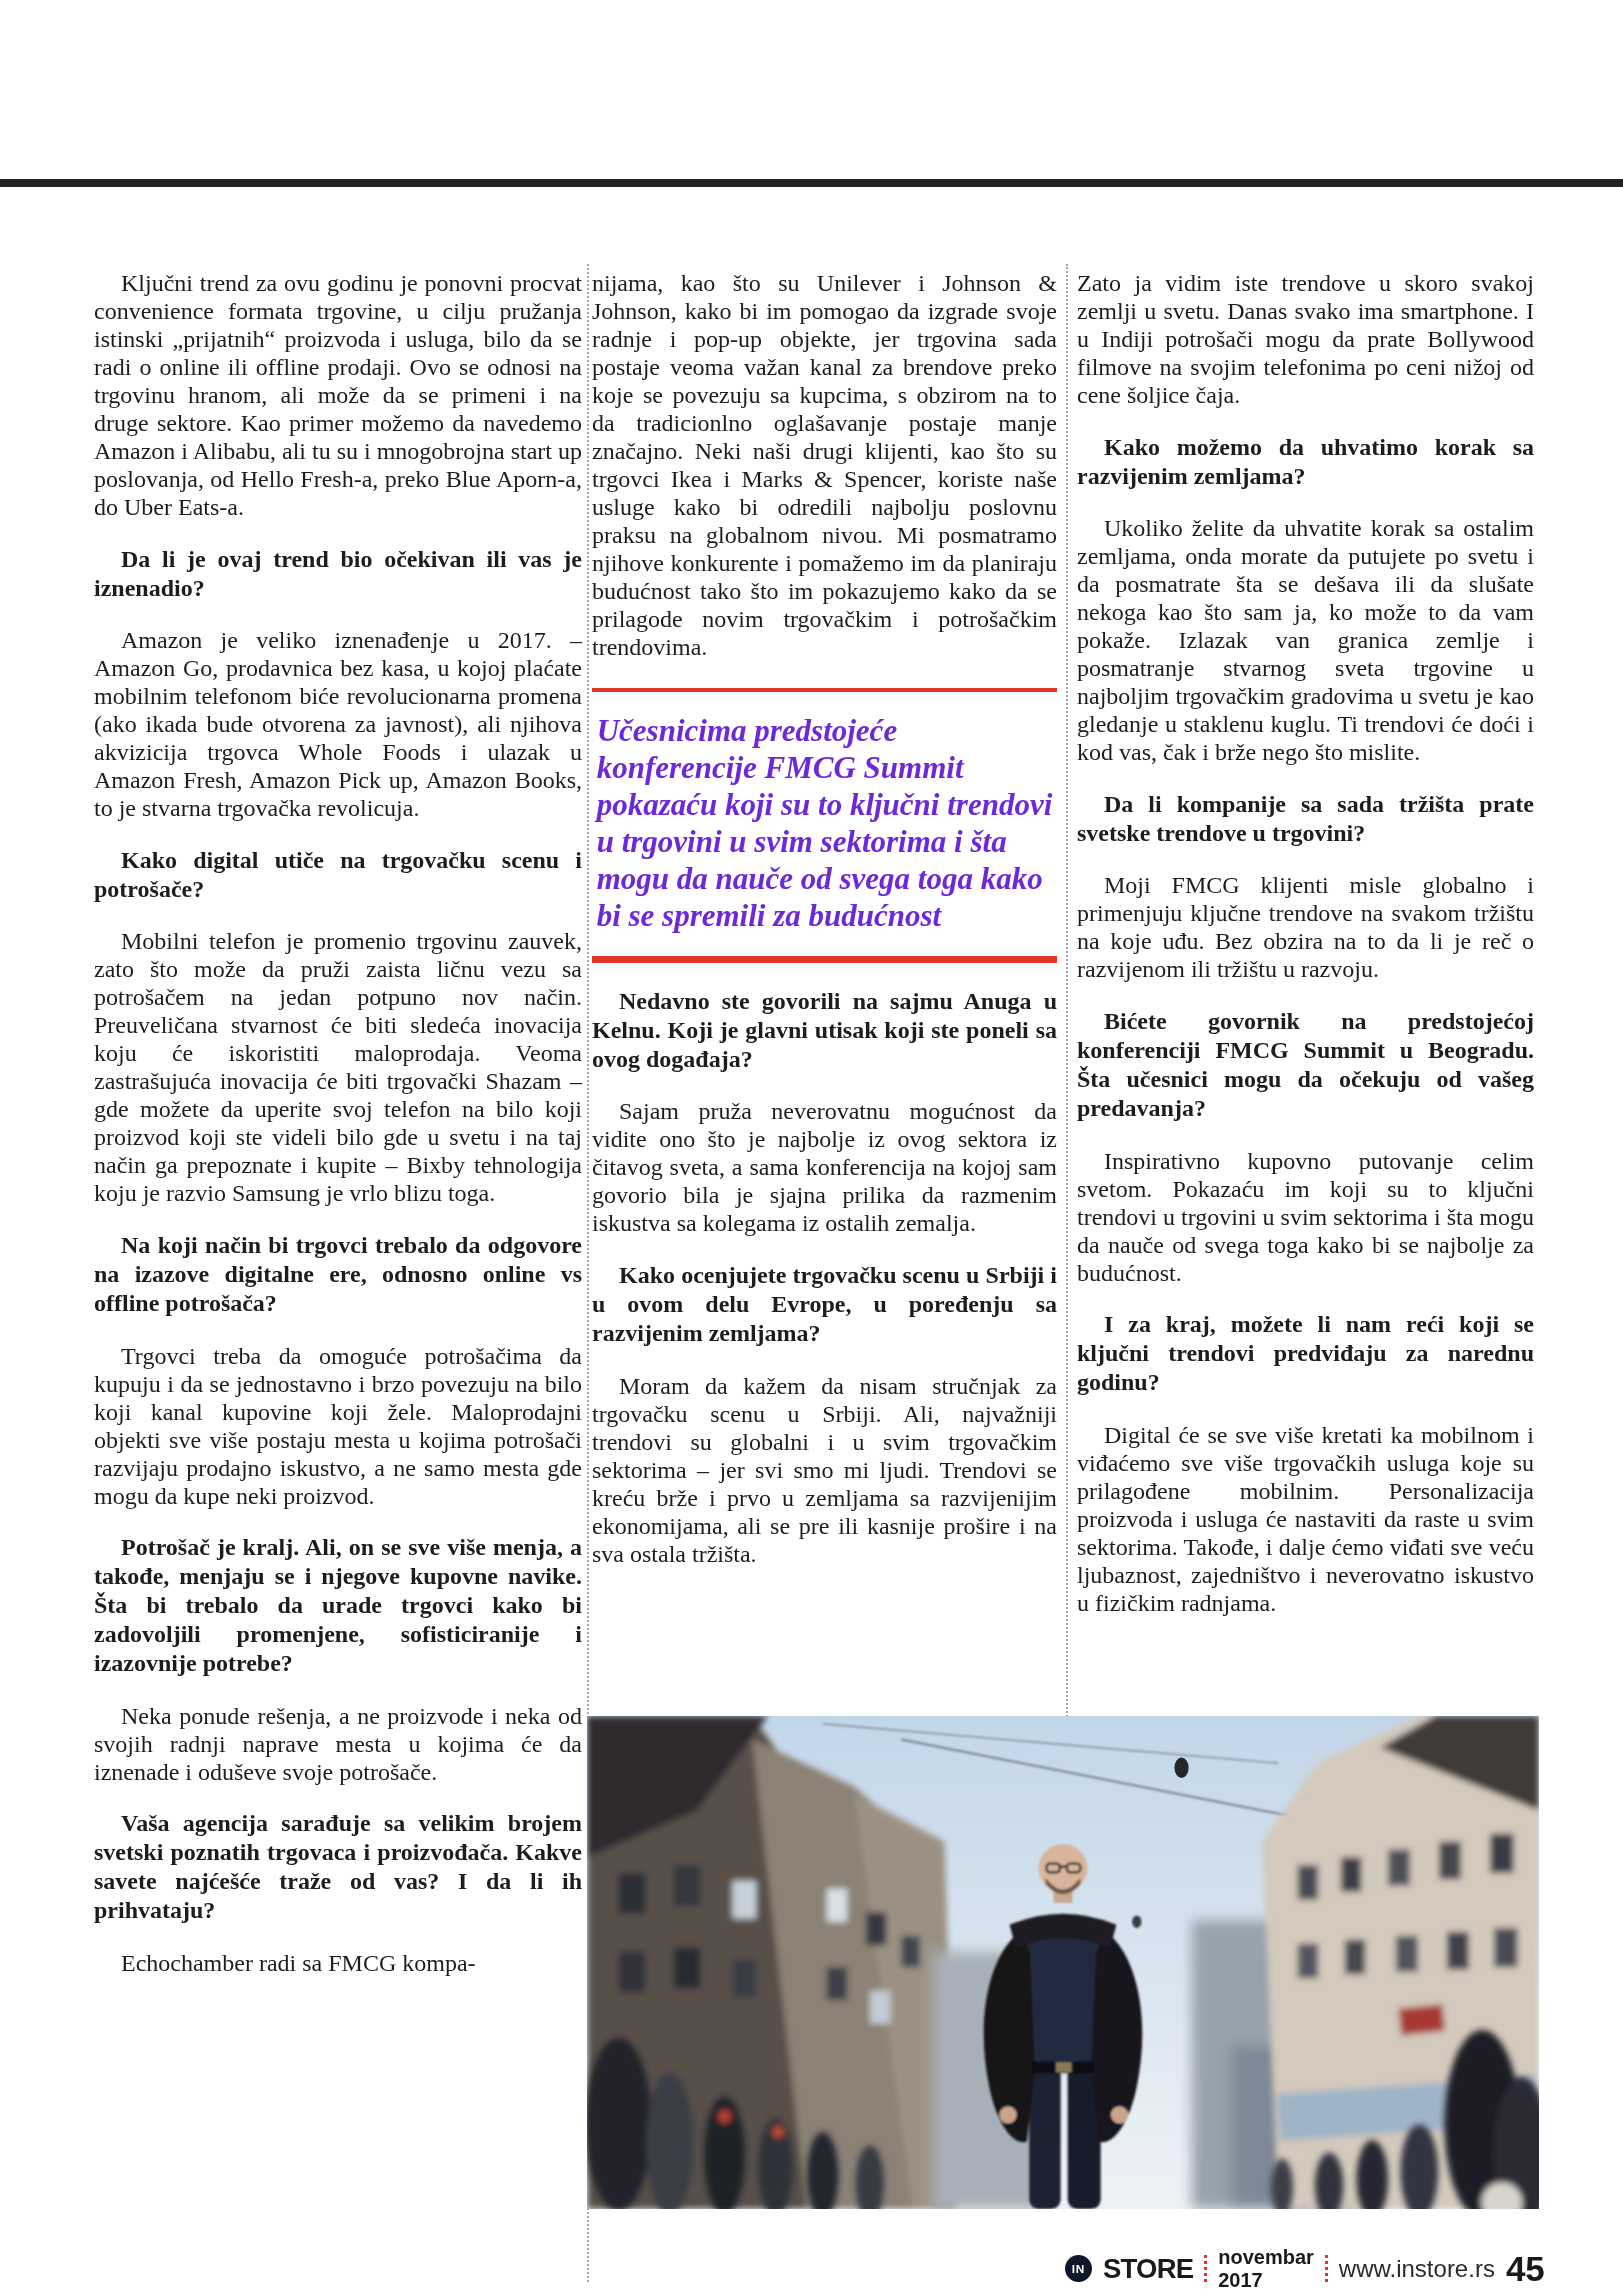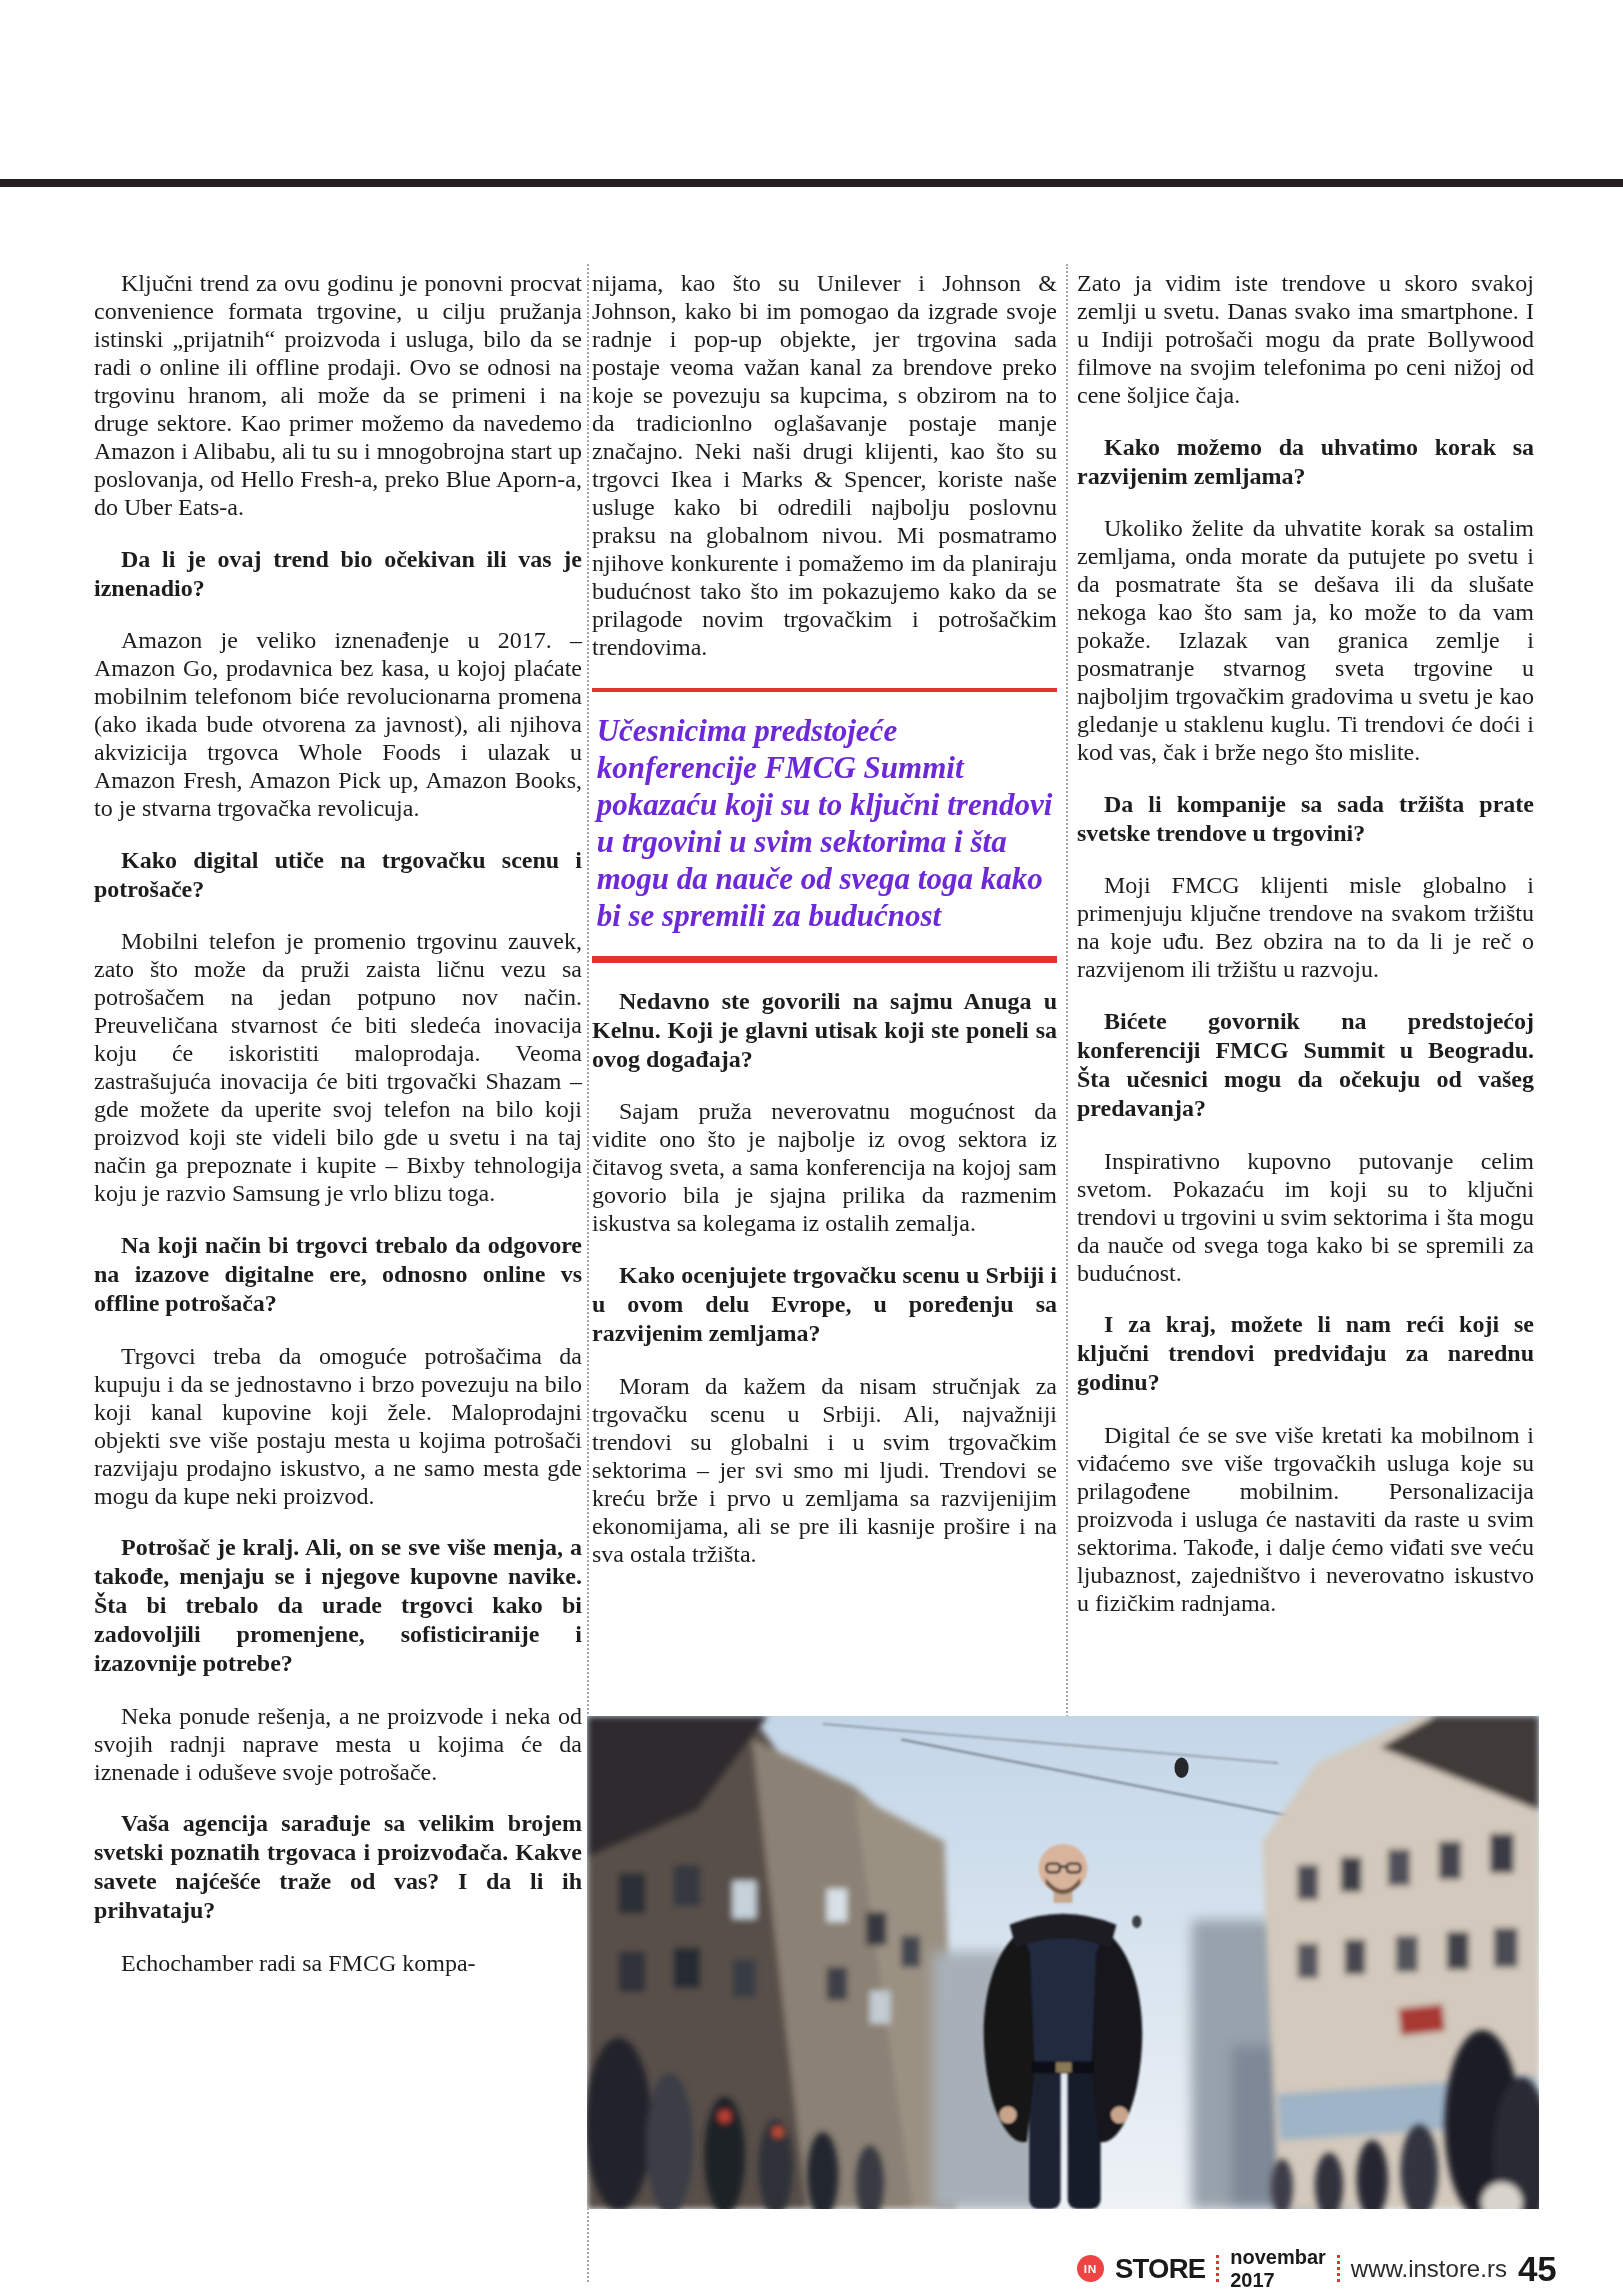"Inspirativno kupovno putovanje celim" p.body-p { text: spremili -> najbolje }
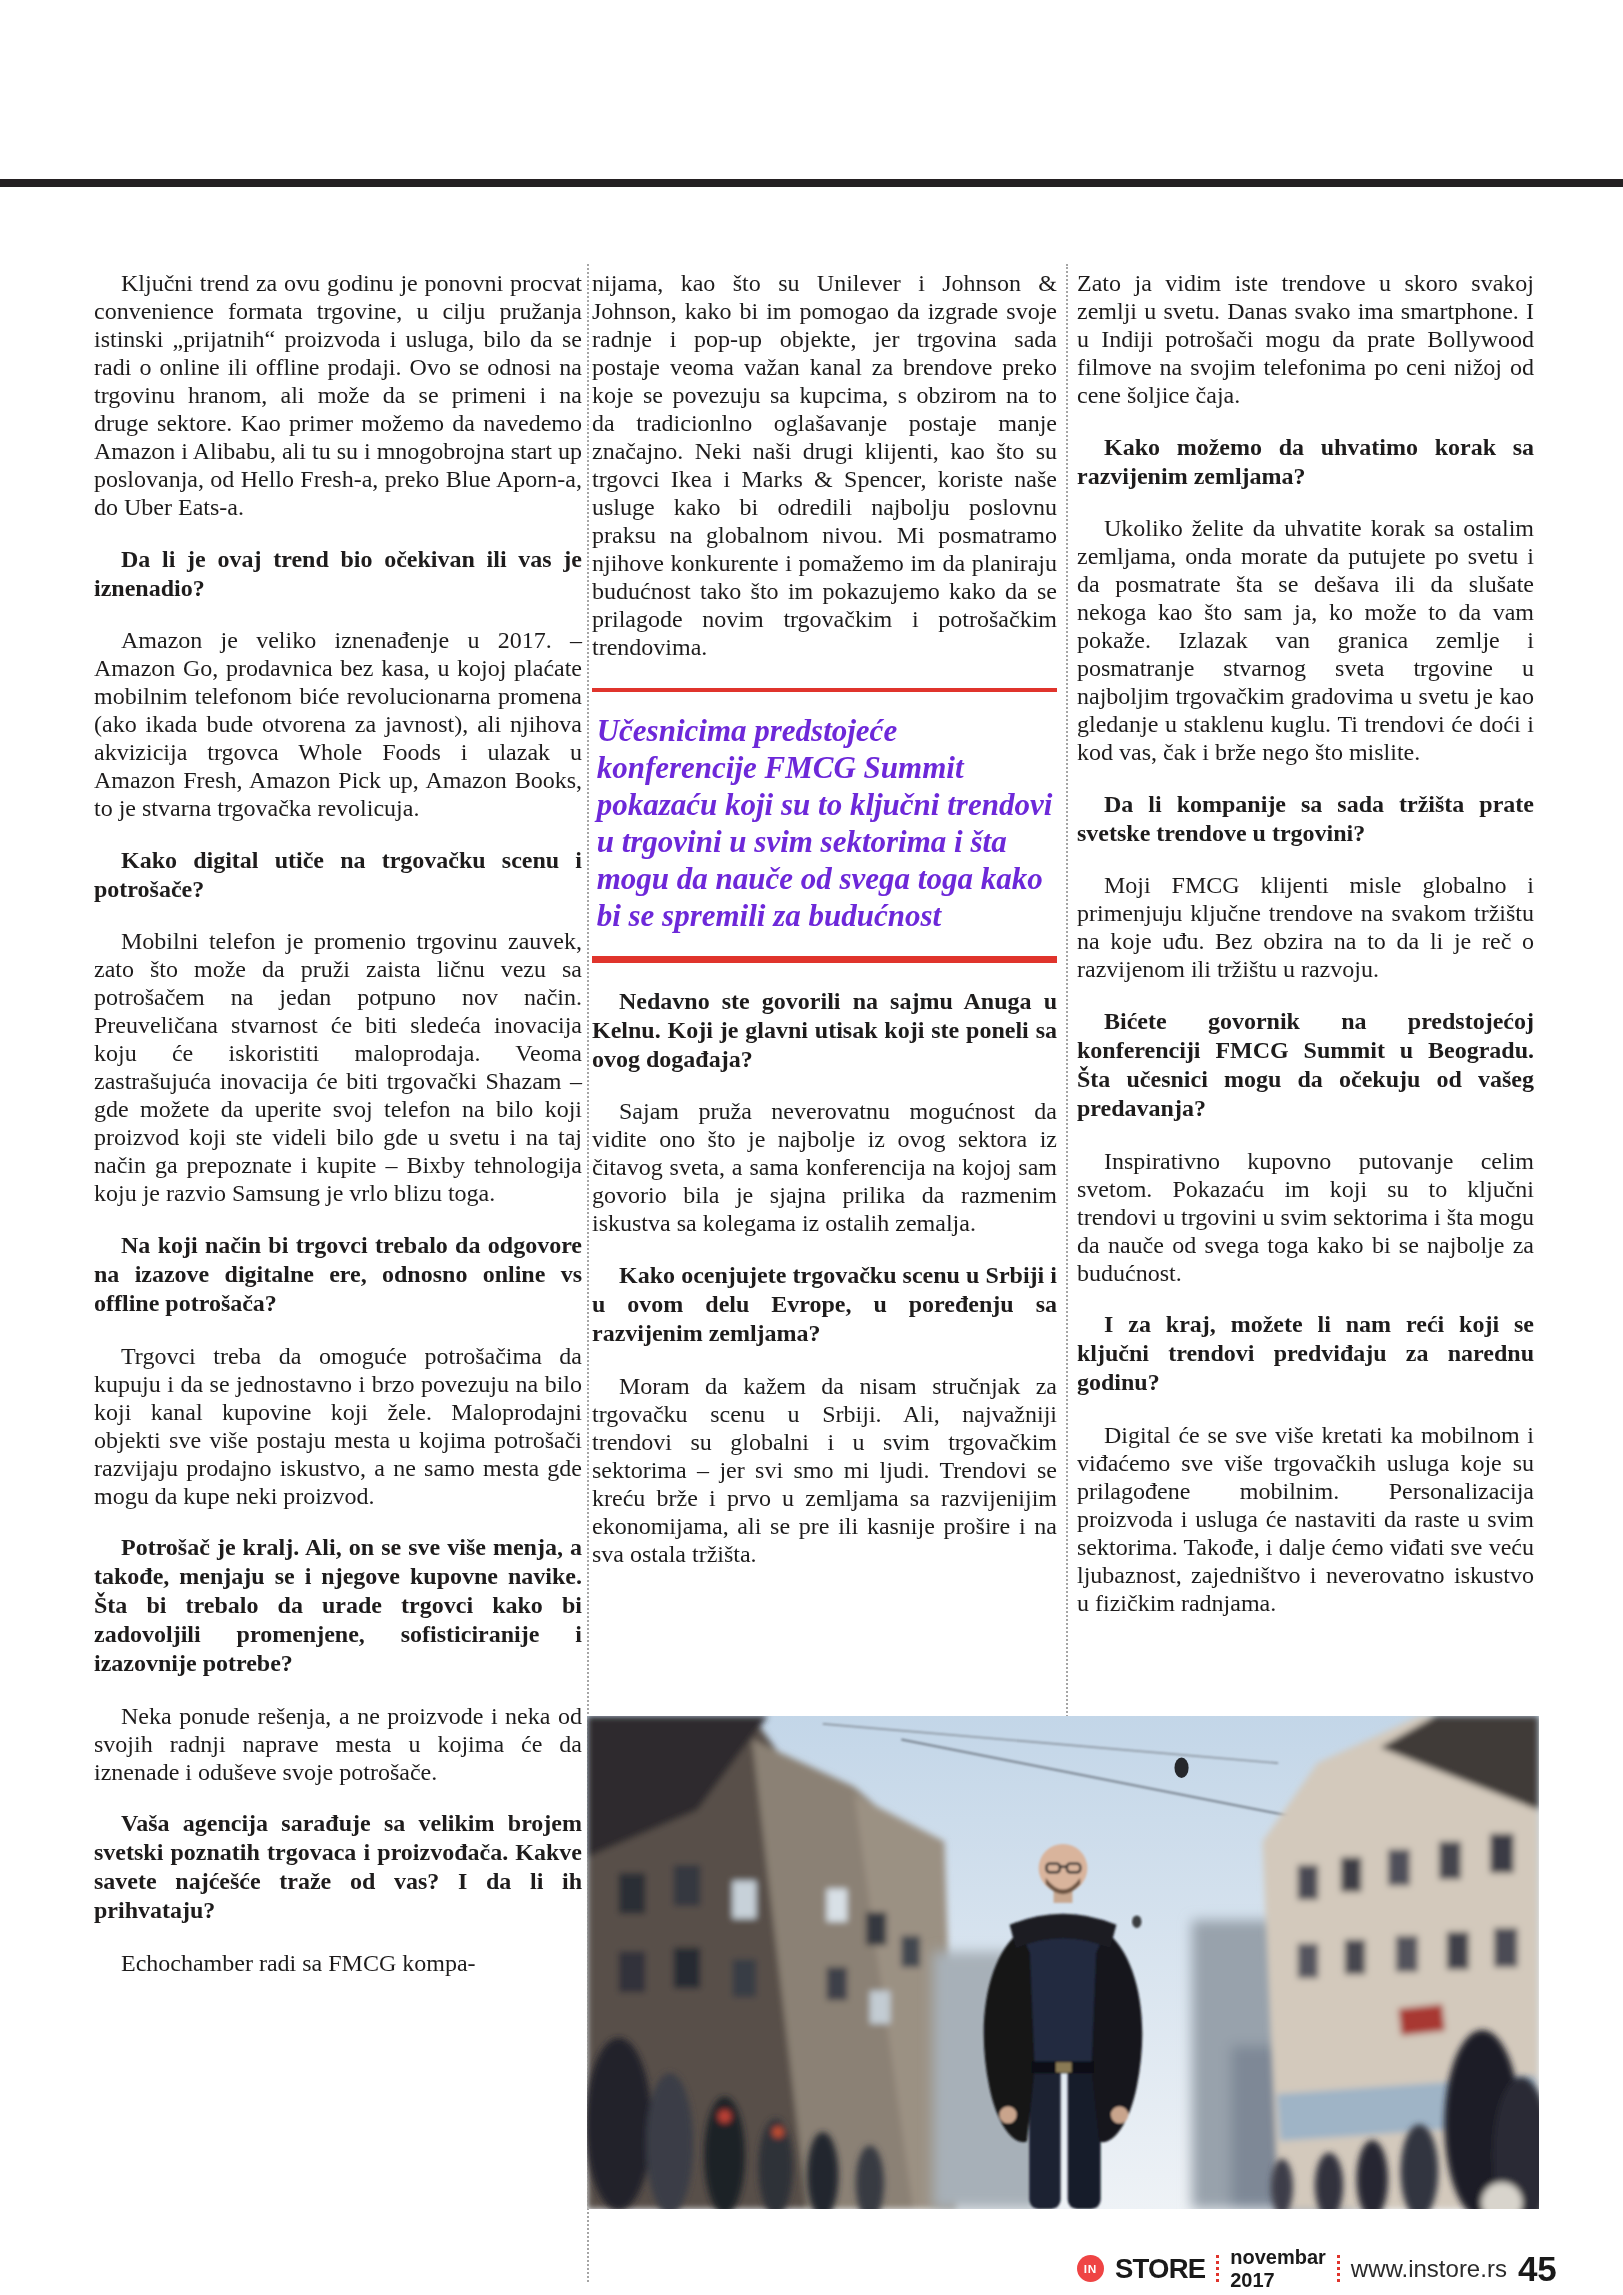"IN" .logo-circle { background: #ef4444 -> #0f172a; margin-left: 12px -> none }
